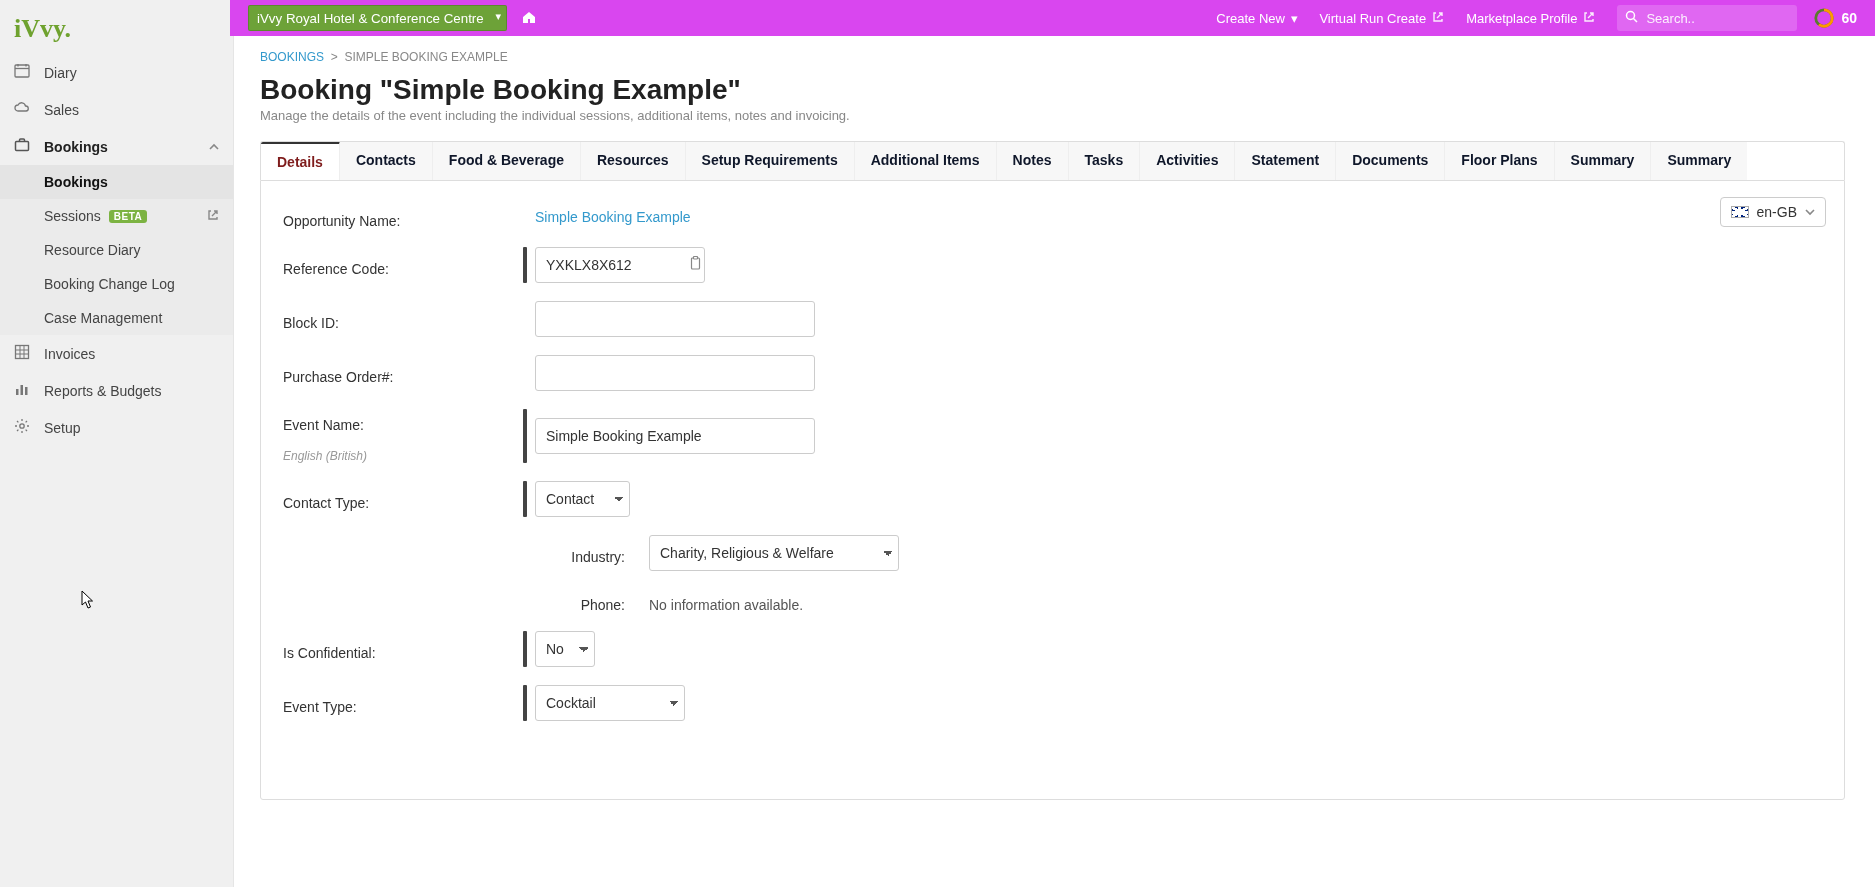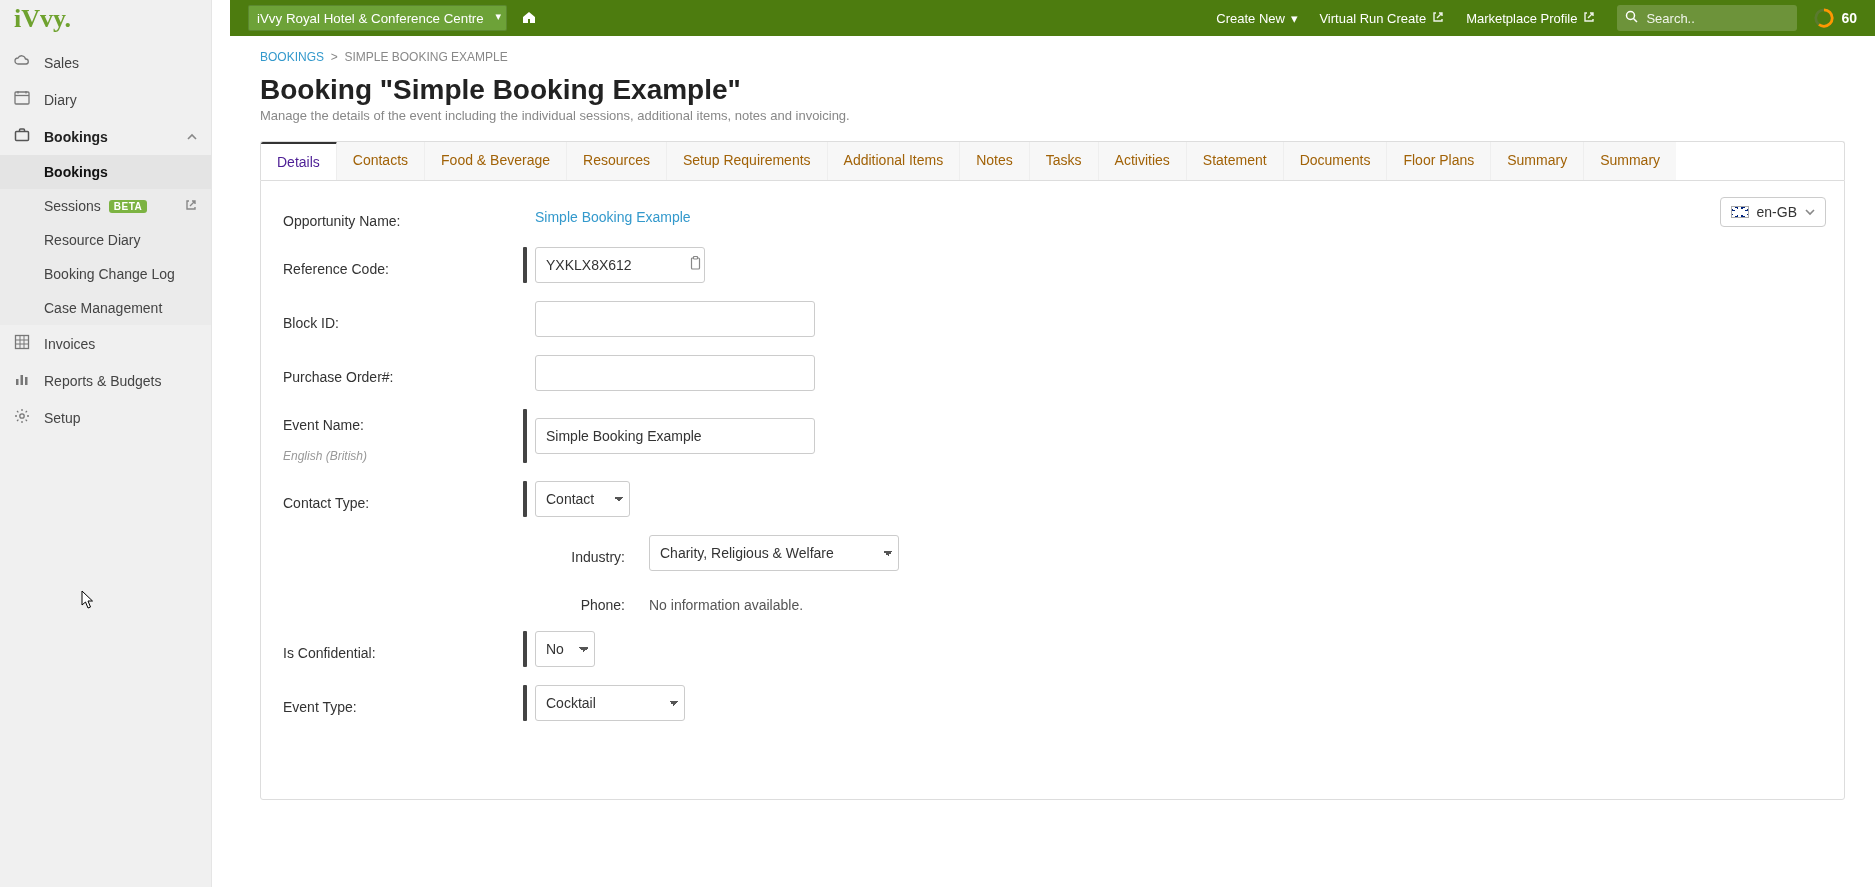"iVvy." .sidebar { padding-top: none -> 10px; width: 212px -> 234px }
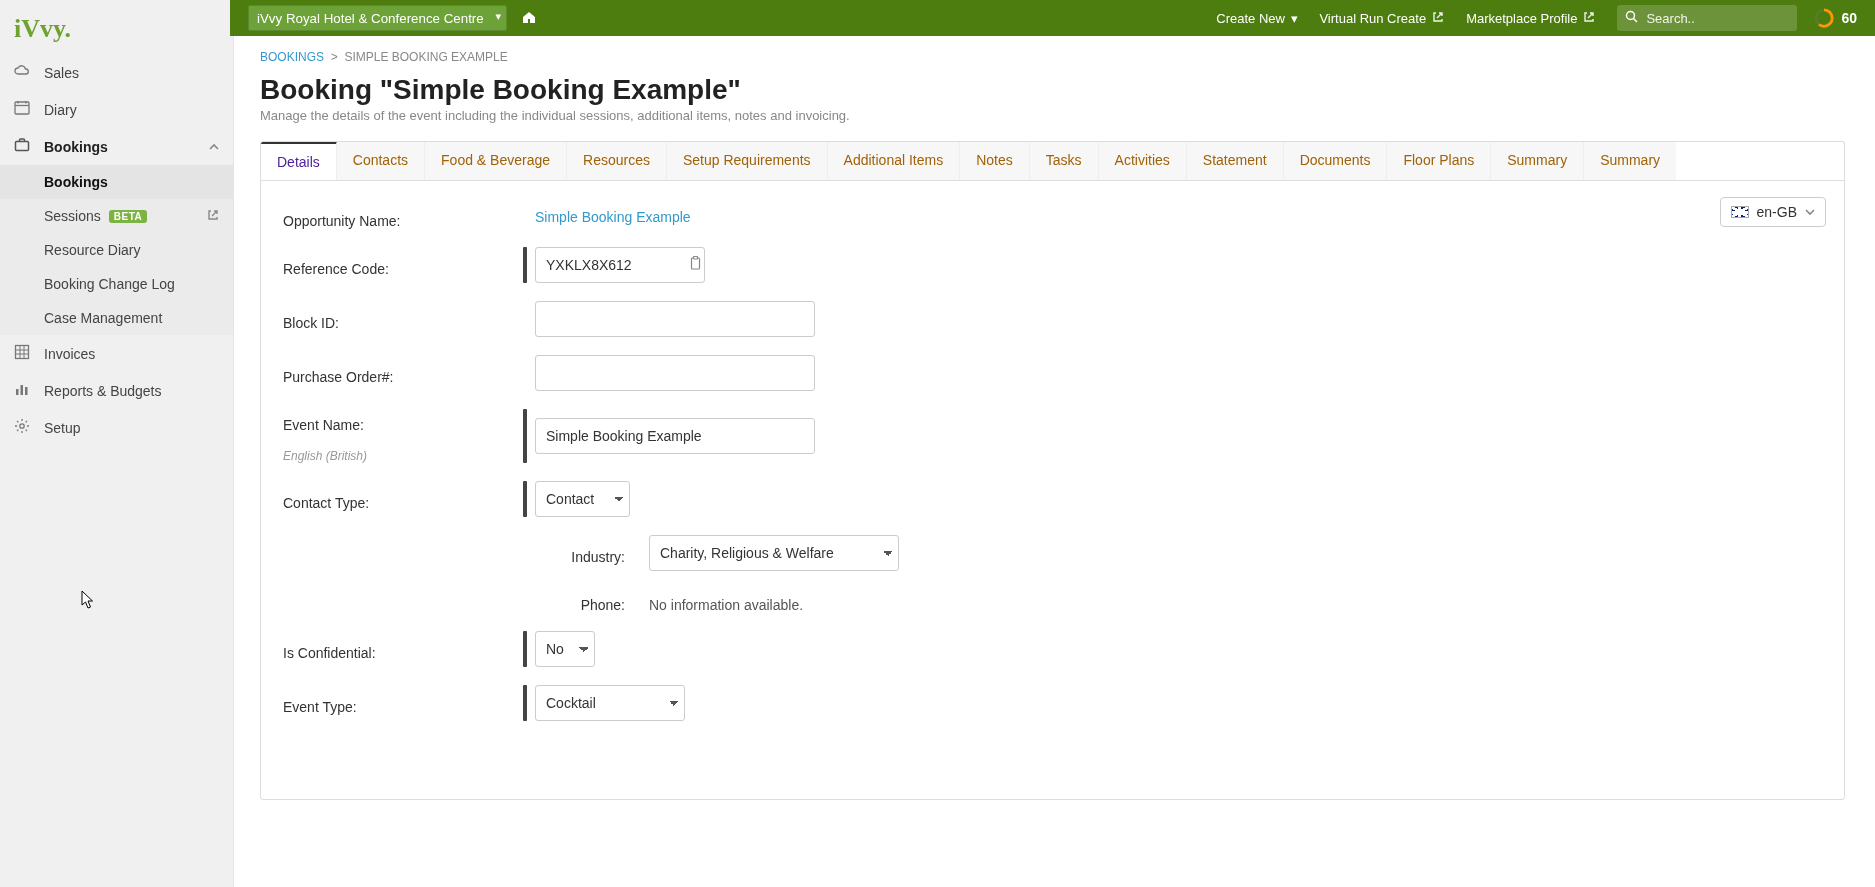"iVvy Royal Hotel & Conference" .topbar { background: #4d7c0f -> #d946ef }
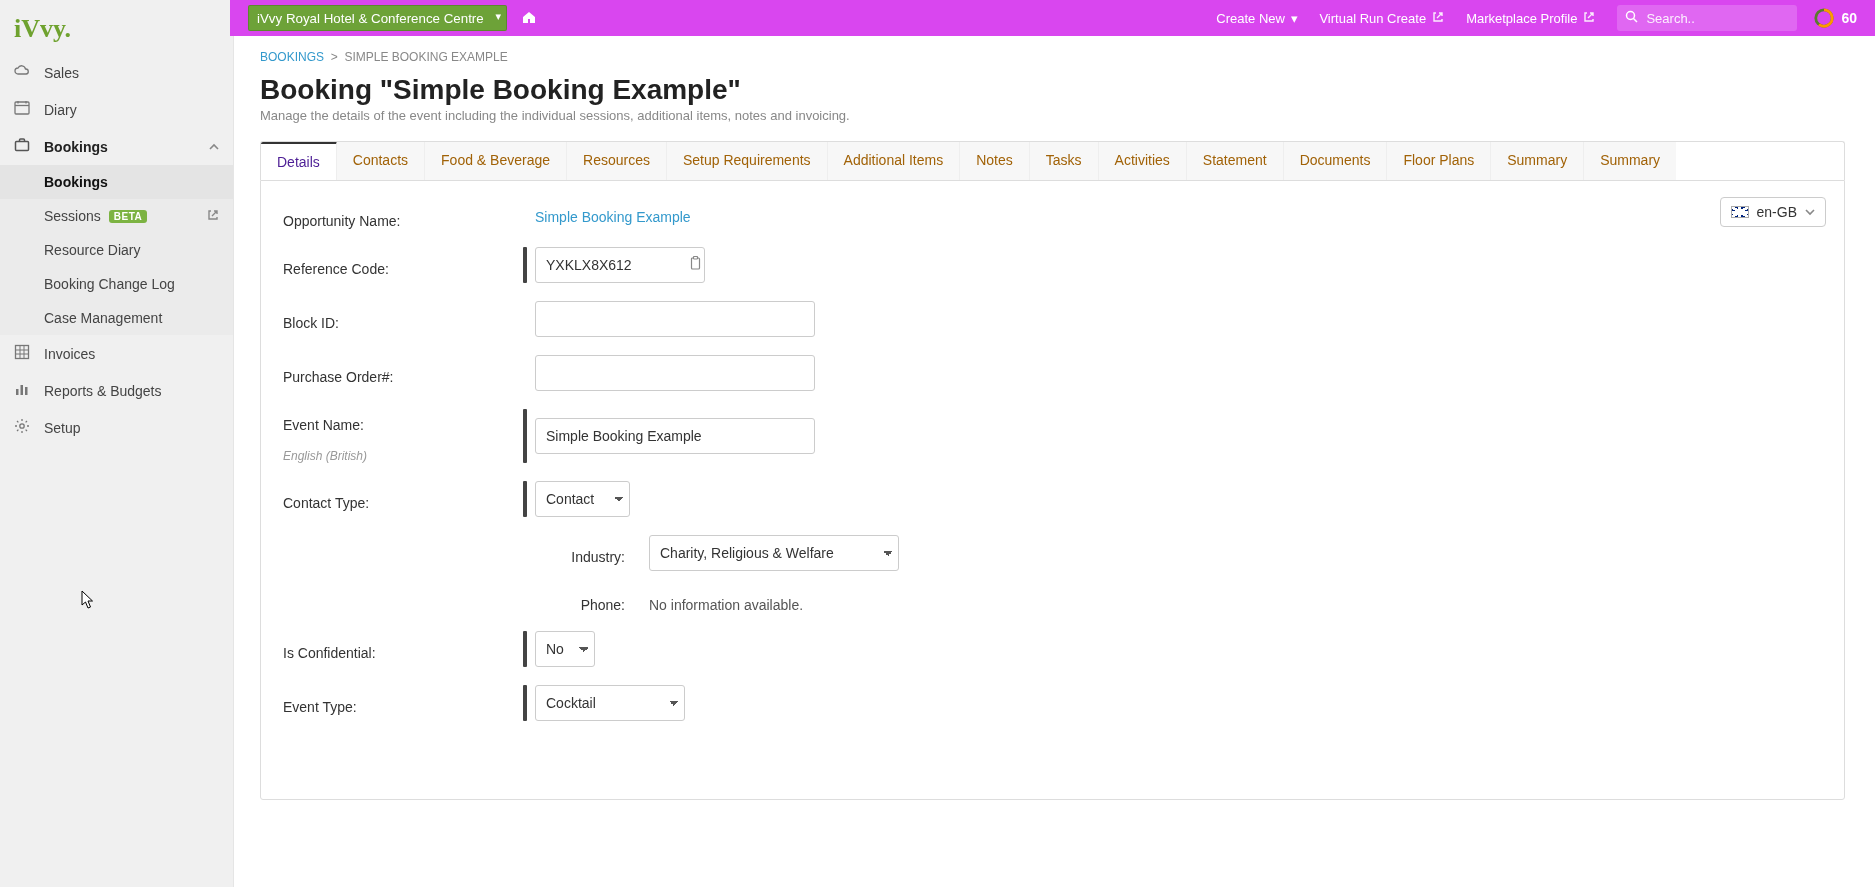"Sales" div.nav-item { order: before "Diary" -> after "Diary" }
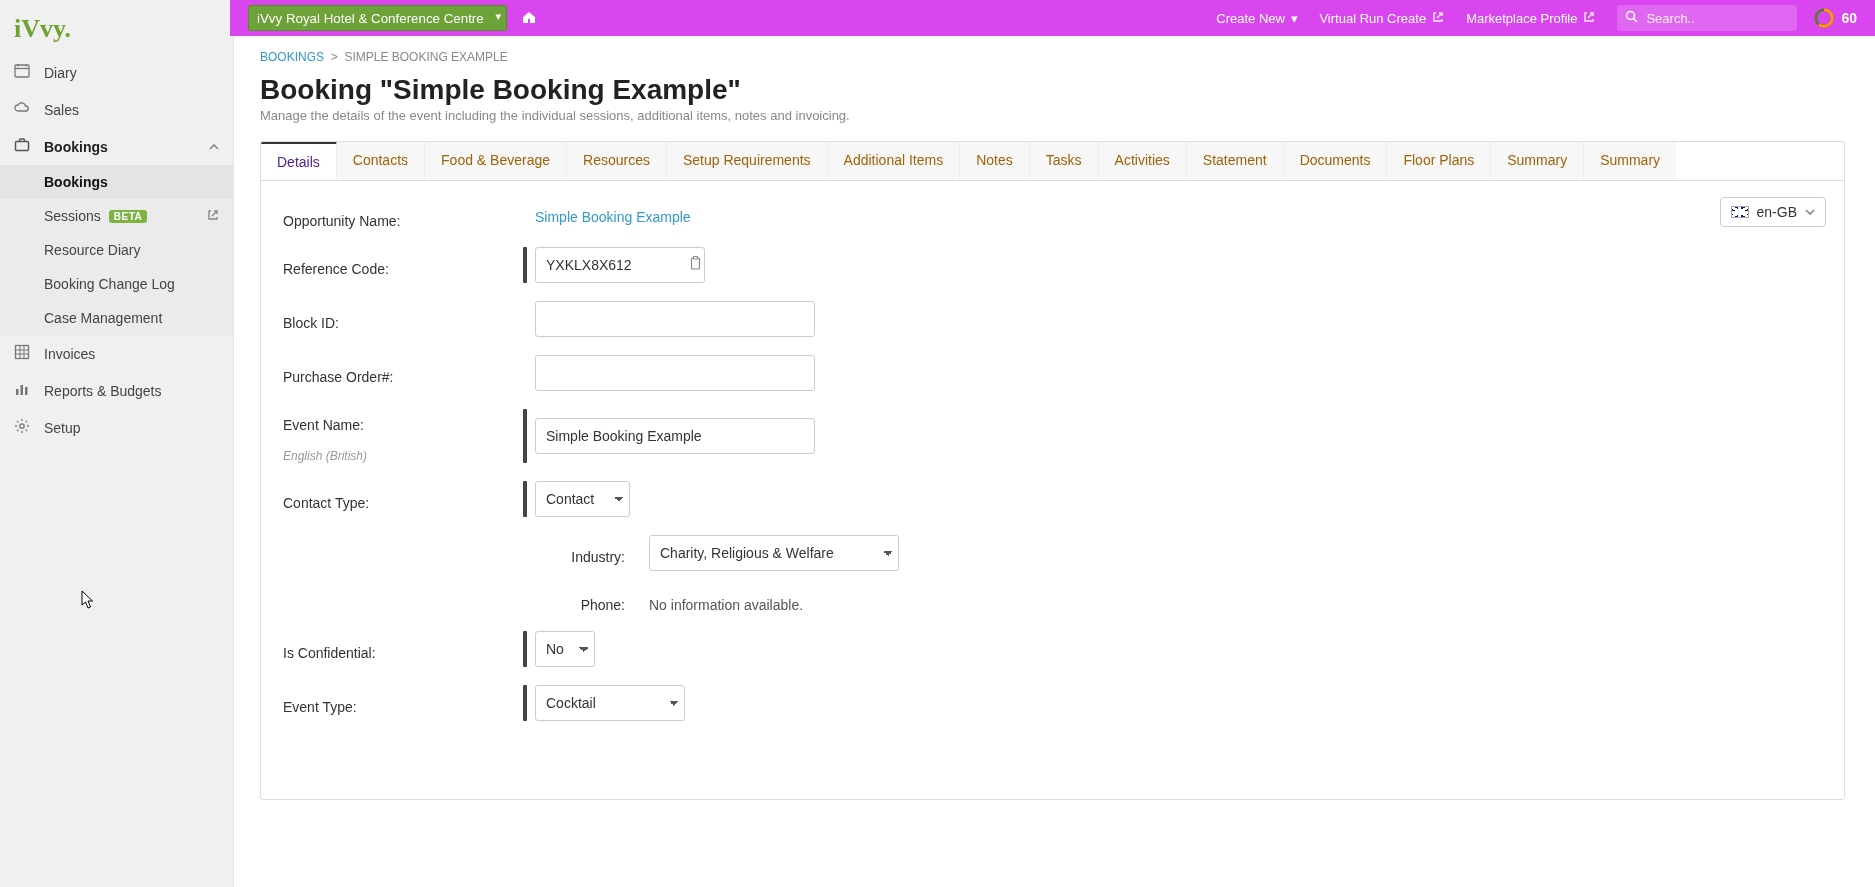"Details" .tab.active { color: #4c1d95 -> #7f1d1d; font-weight: 400 -> 700 }
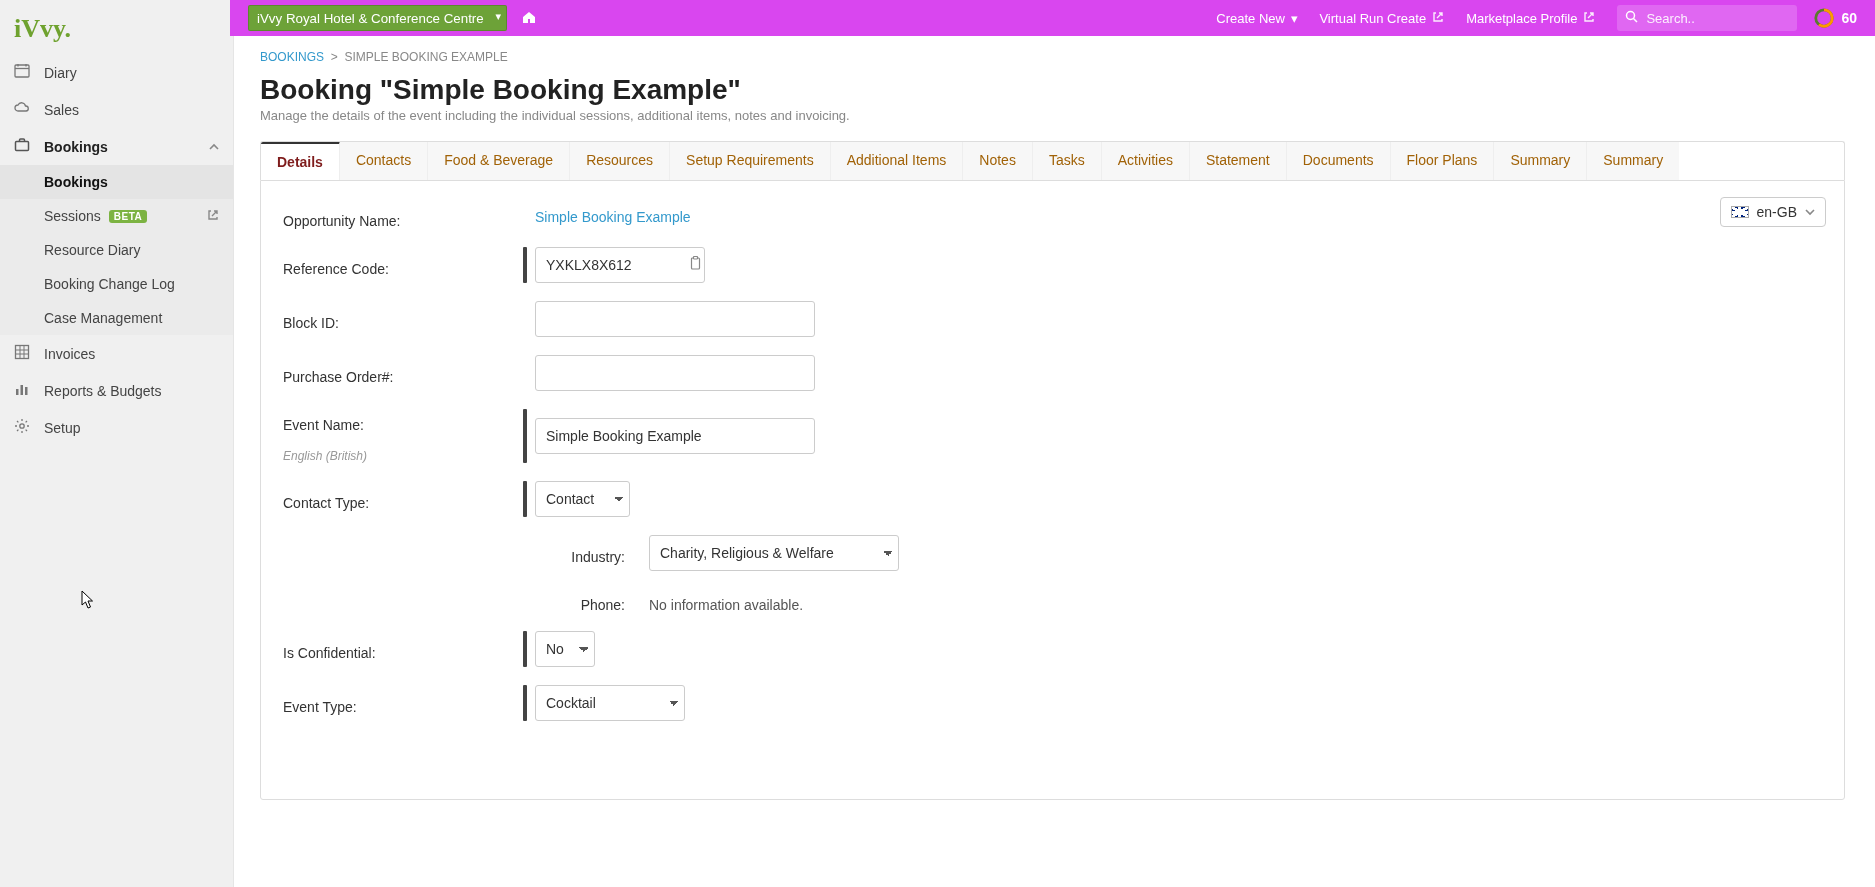"Contacts" .tab { color: #a16207 -> #0f172a; font-weight: none -> bold }
